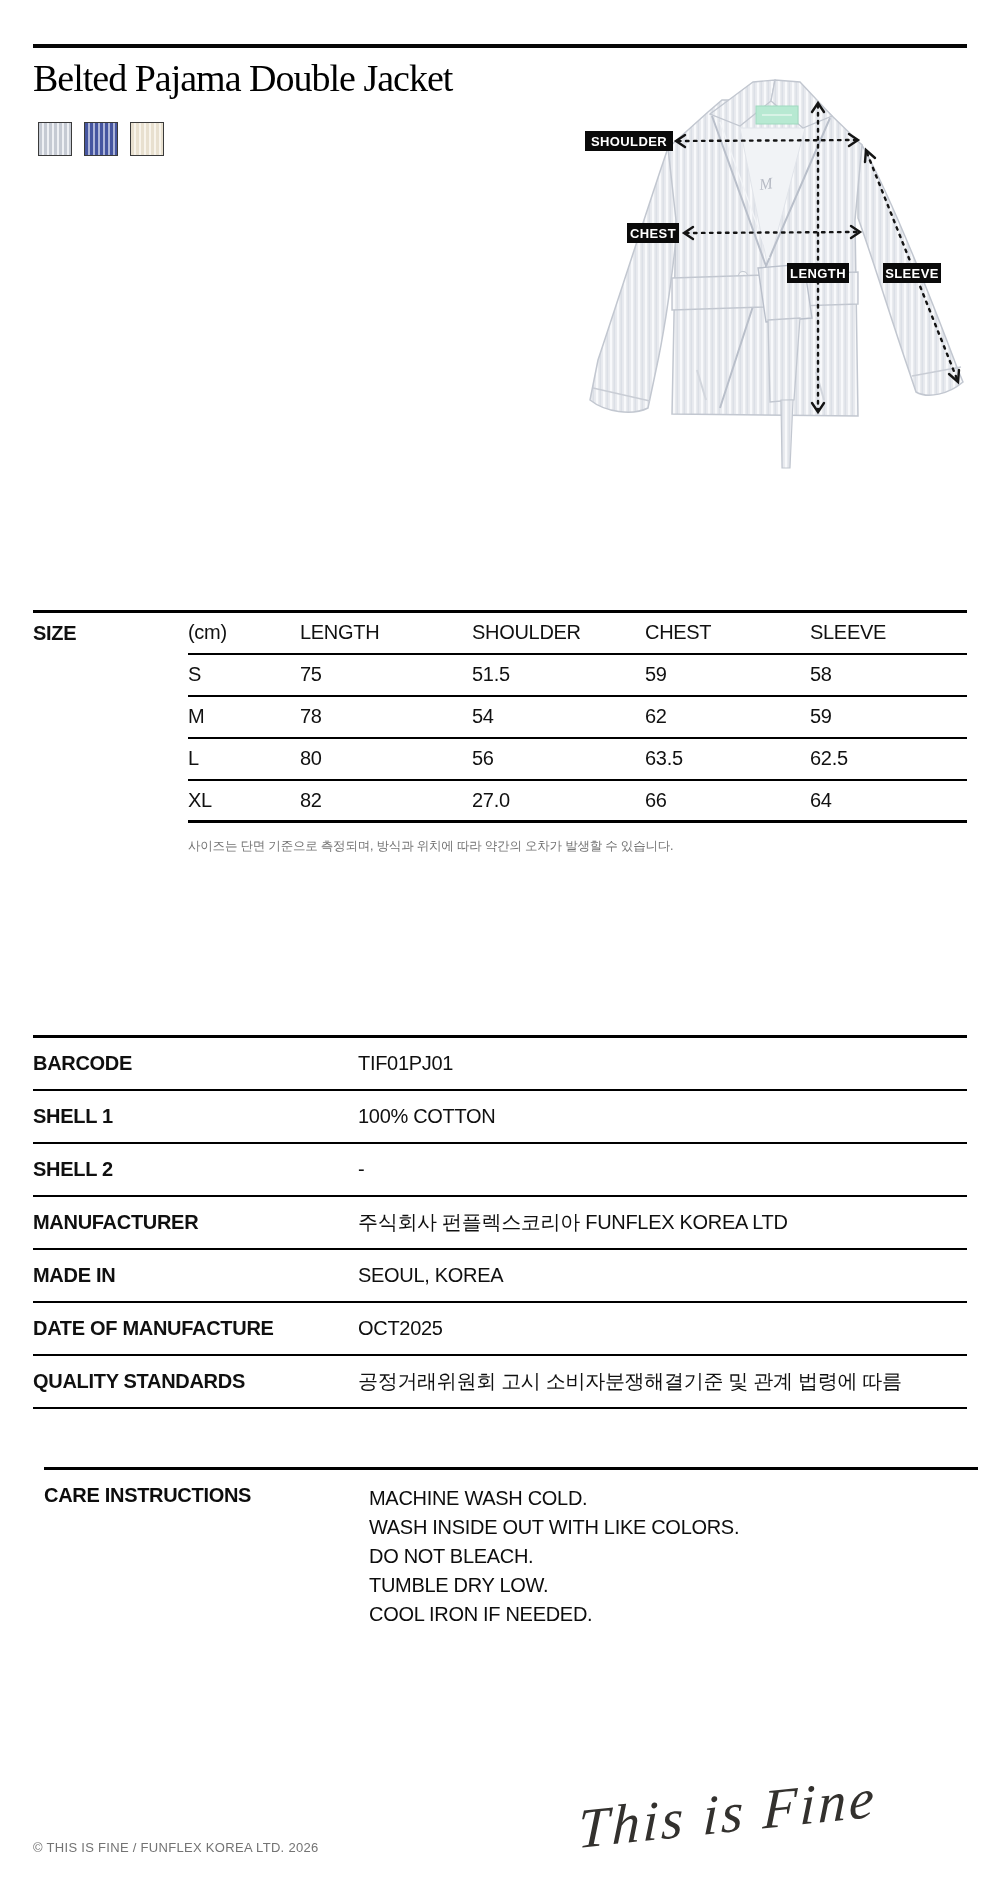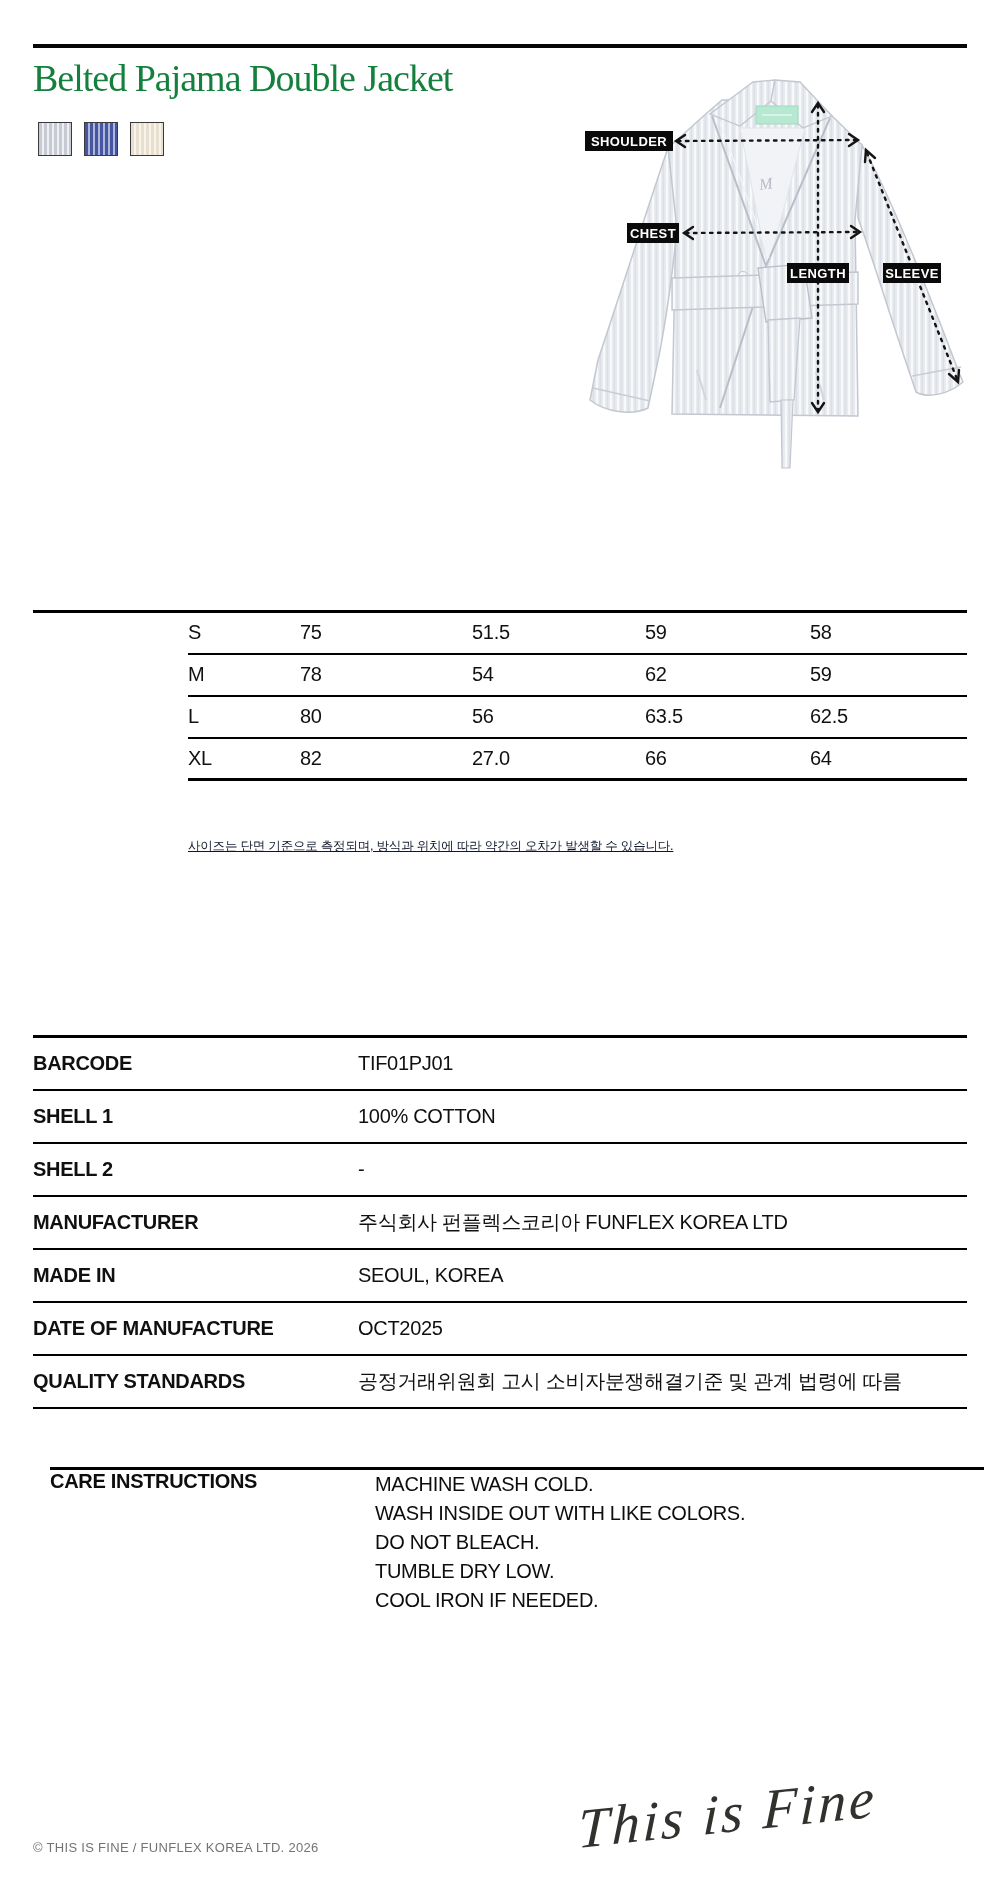"Belted Pajama Double Jacket" .title { color: #15803d -> #000000 }
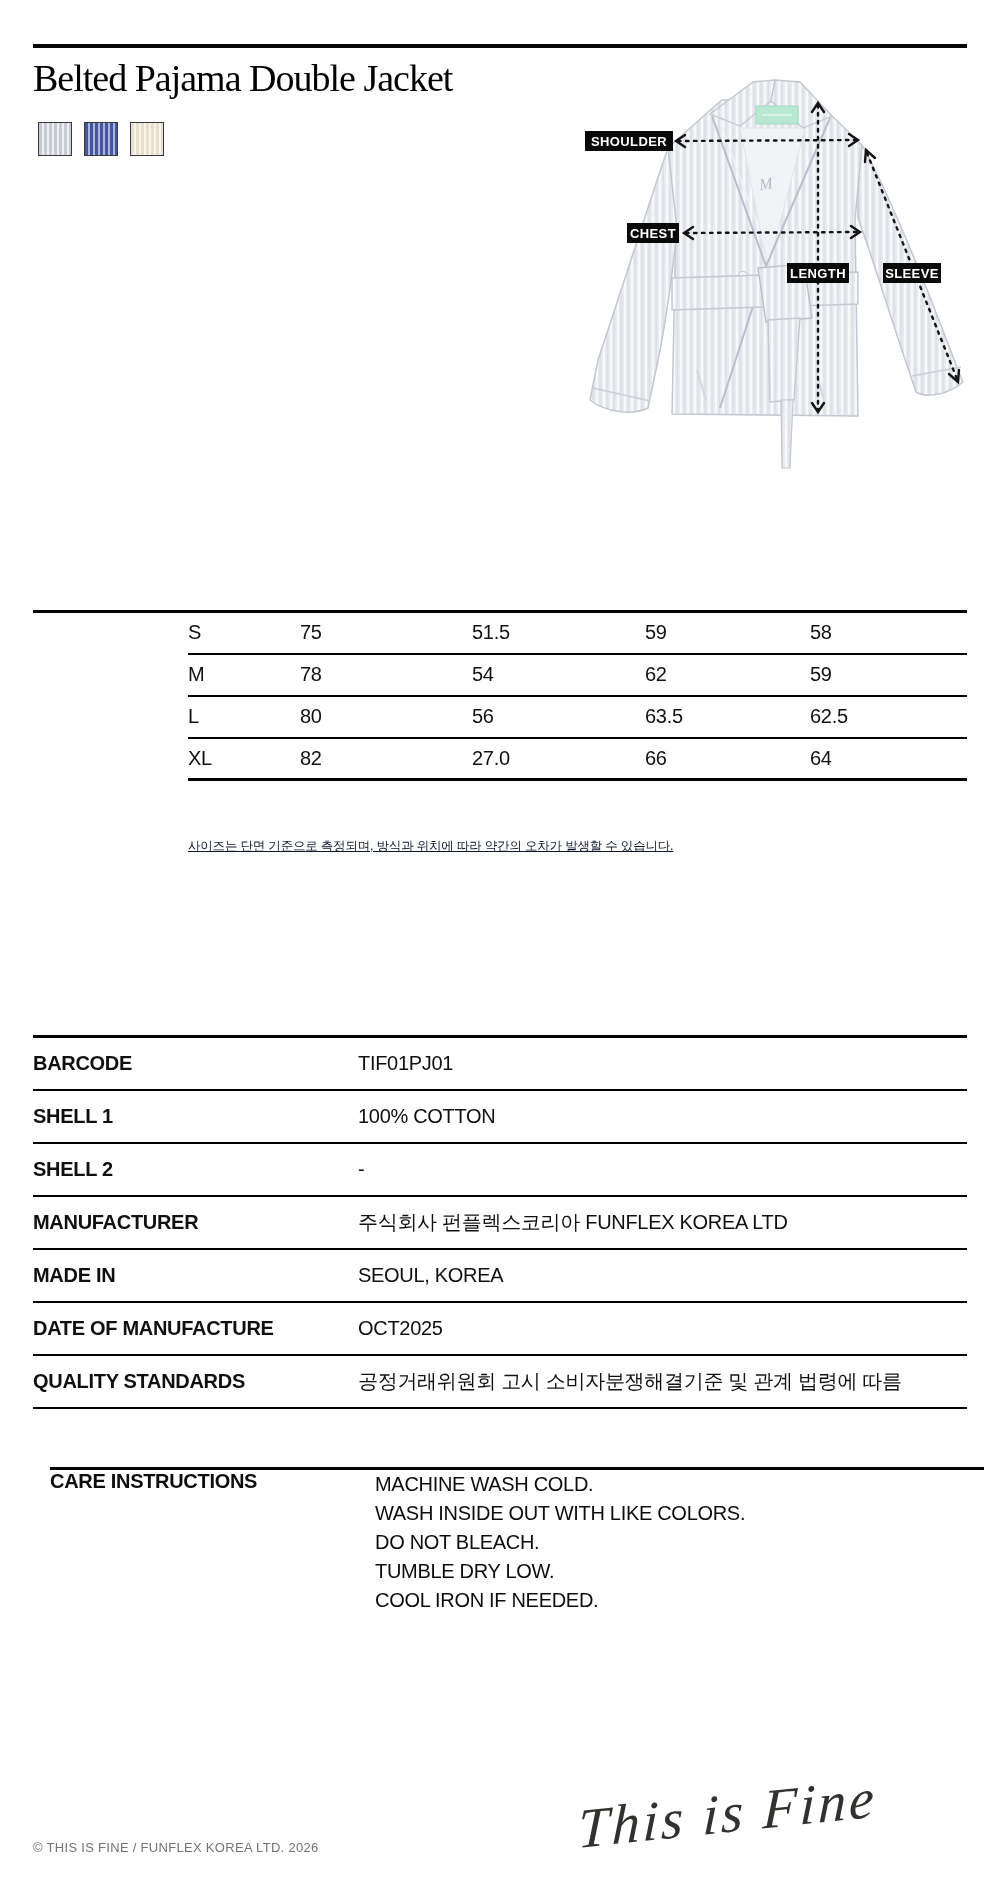"SIZE" tr { html: none -> <tr> <td>SIZE</td> <td>(cm)</td> <td>LENGTH</td> <td>SHOULDER</td> <td>CHEST</td> <td>SLEEVE</td> </tr> }
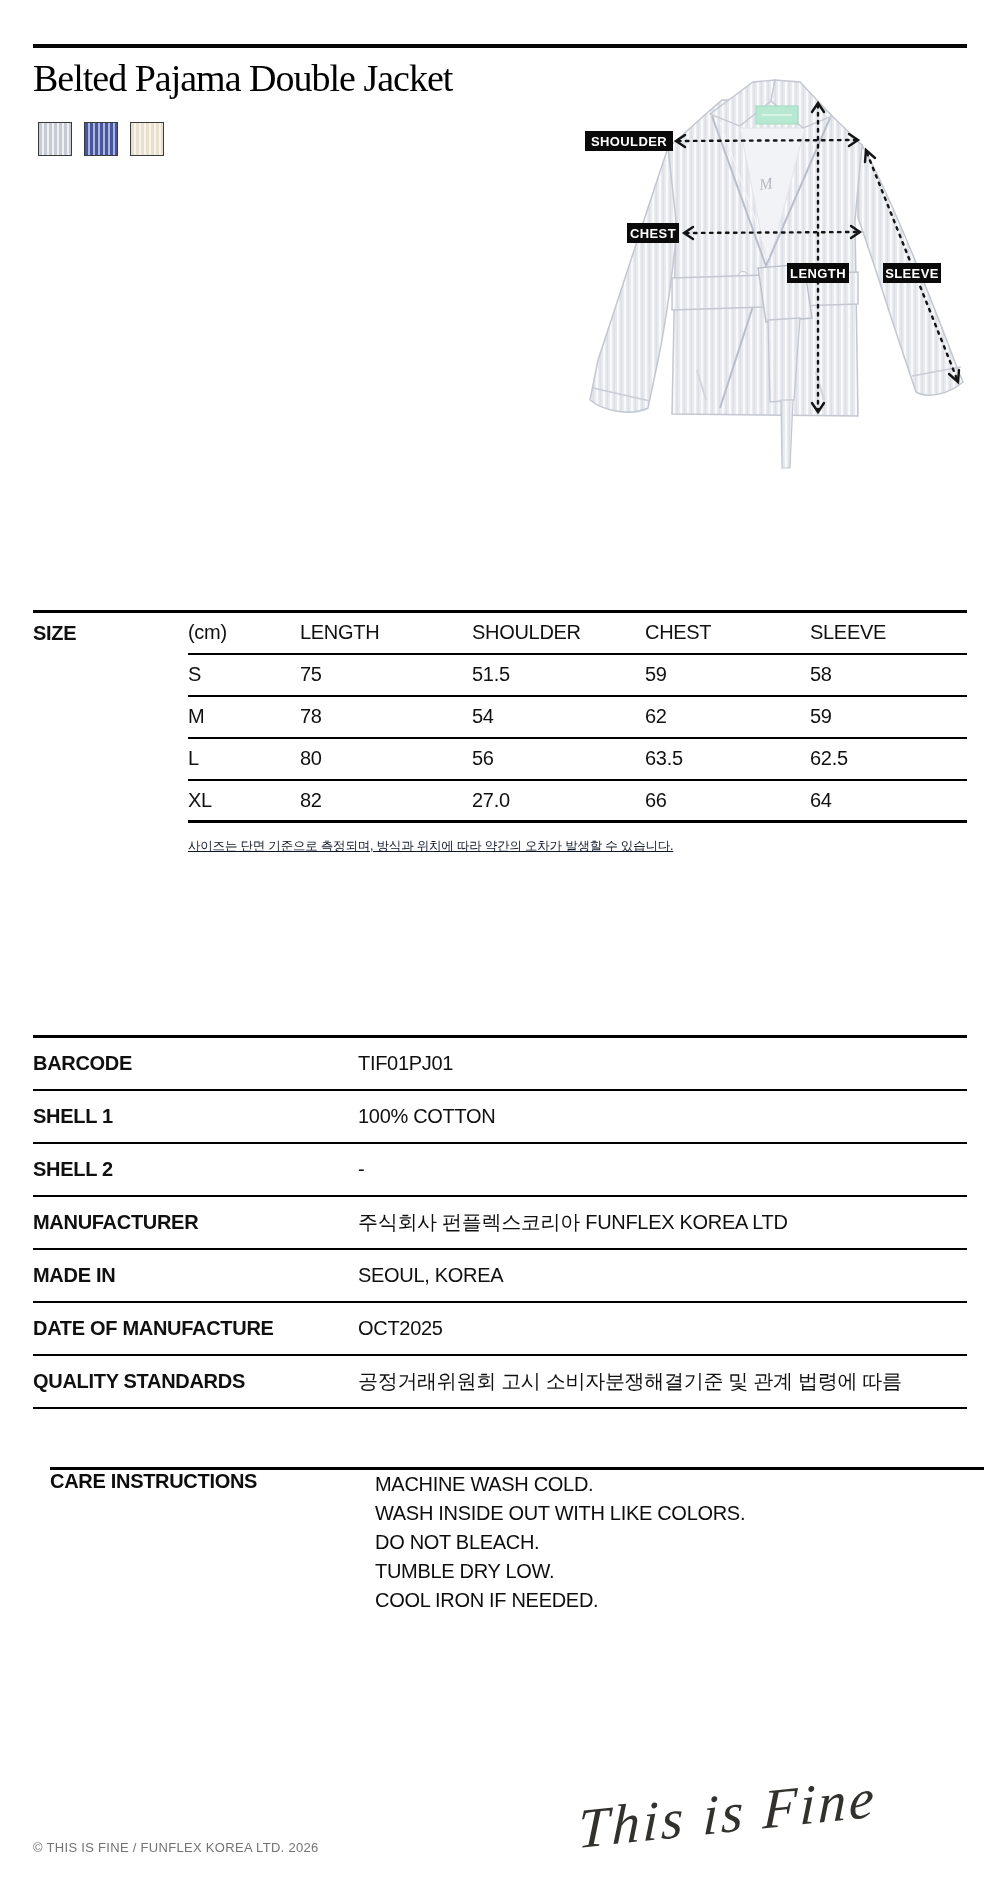"사이즈는 단면 기준으로 측정되며, 방식과" .size-note { color: #0f172a -> #737373; text-decoration: underline -> none }
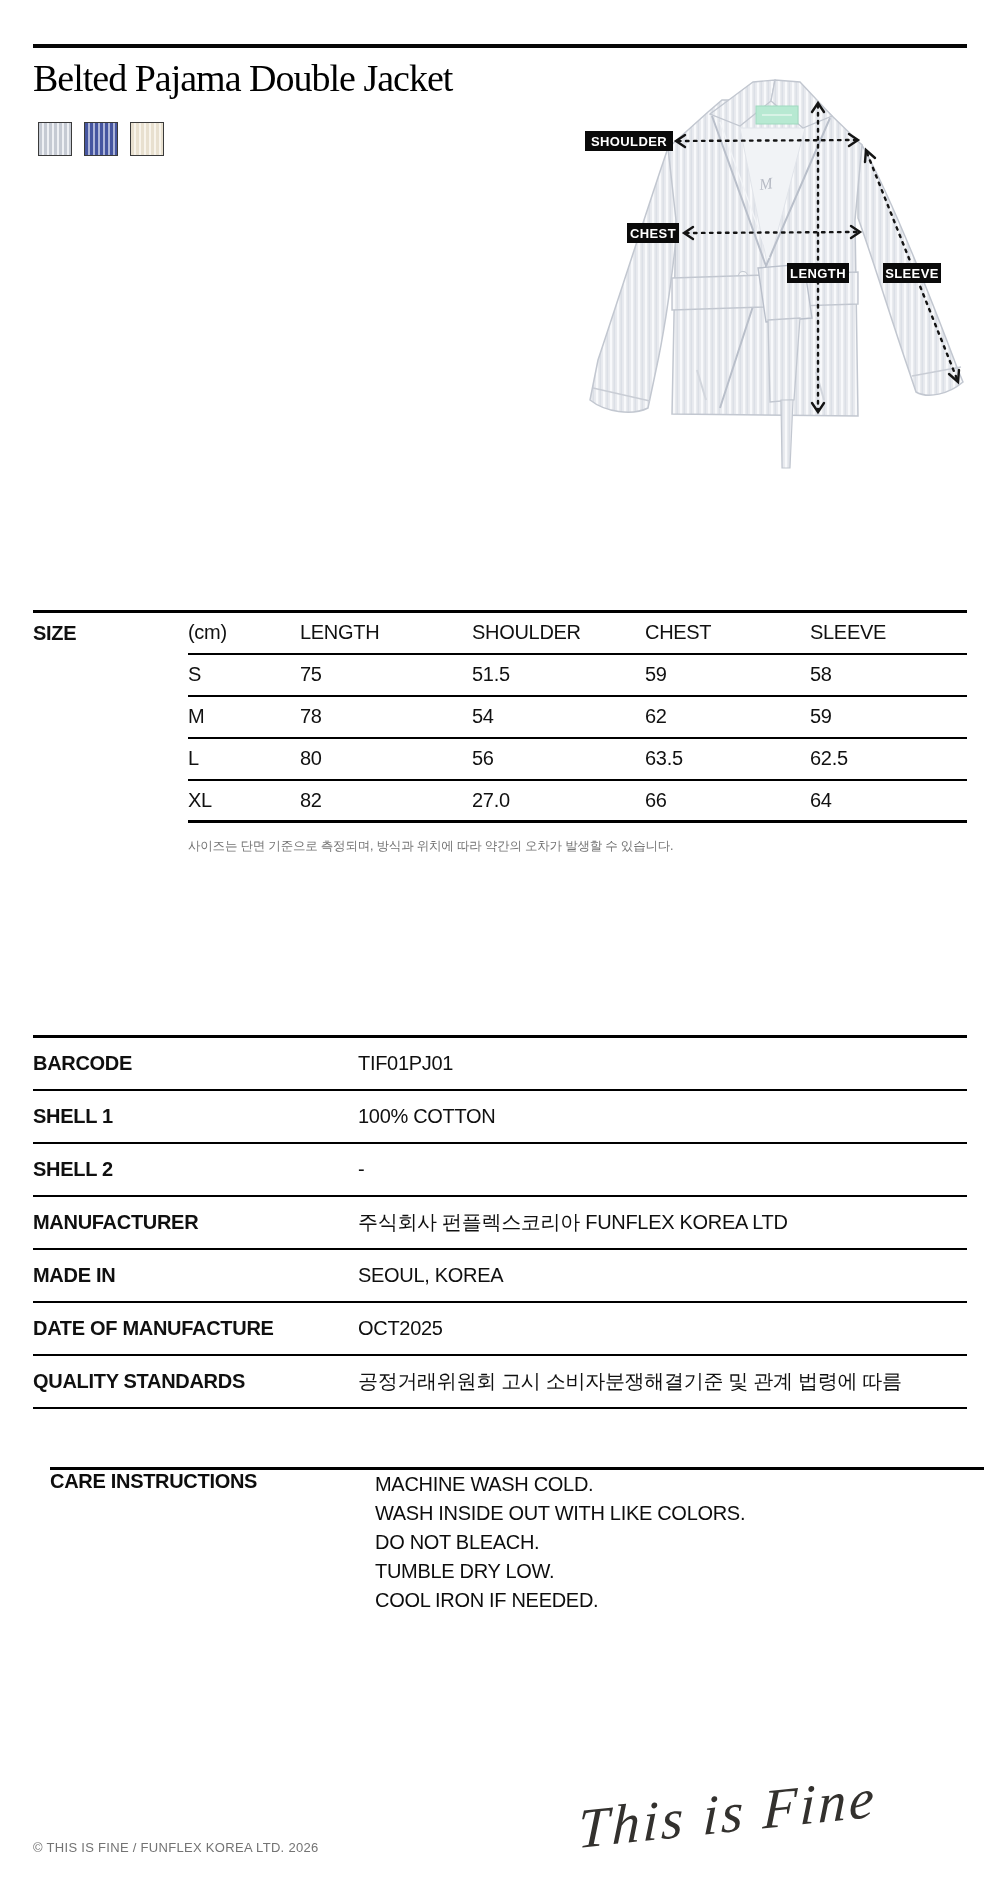"CARE INSTRUCTIONS" .care { left: 50px -> 44px; padding-top: 0 -> 14px }
